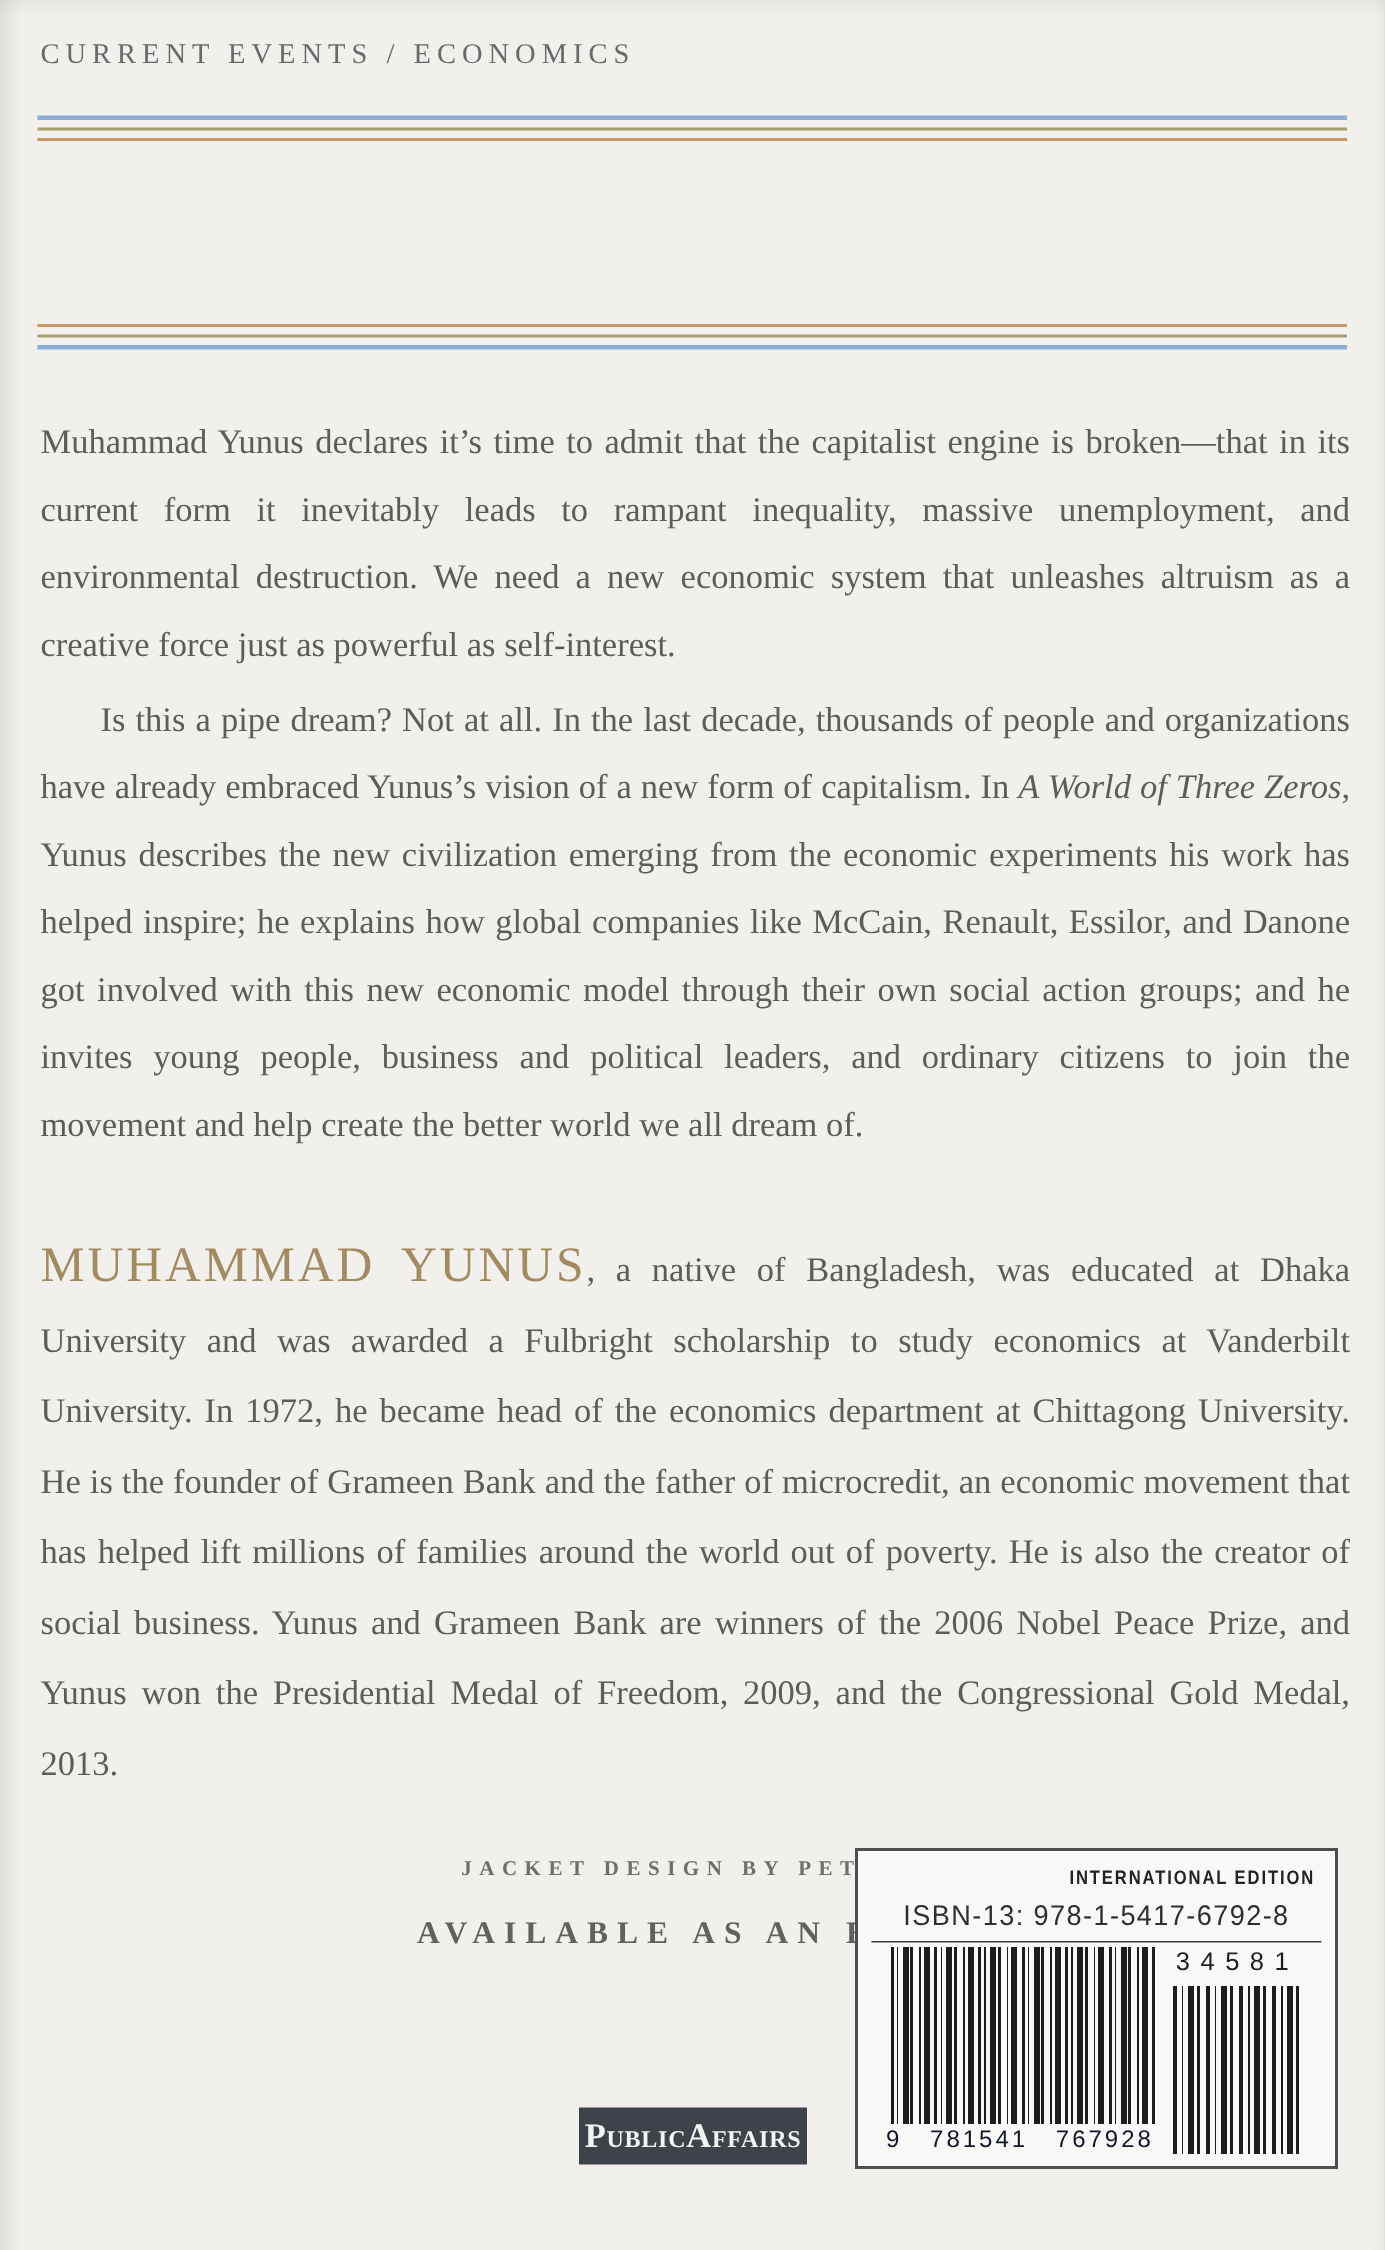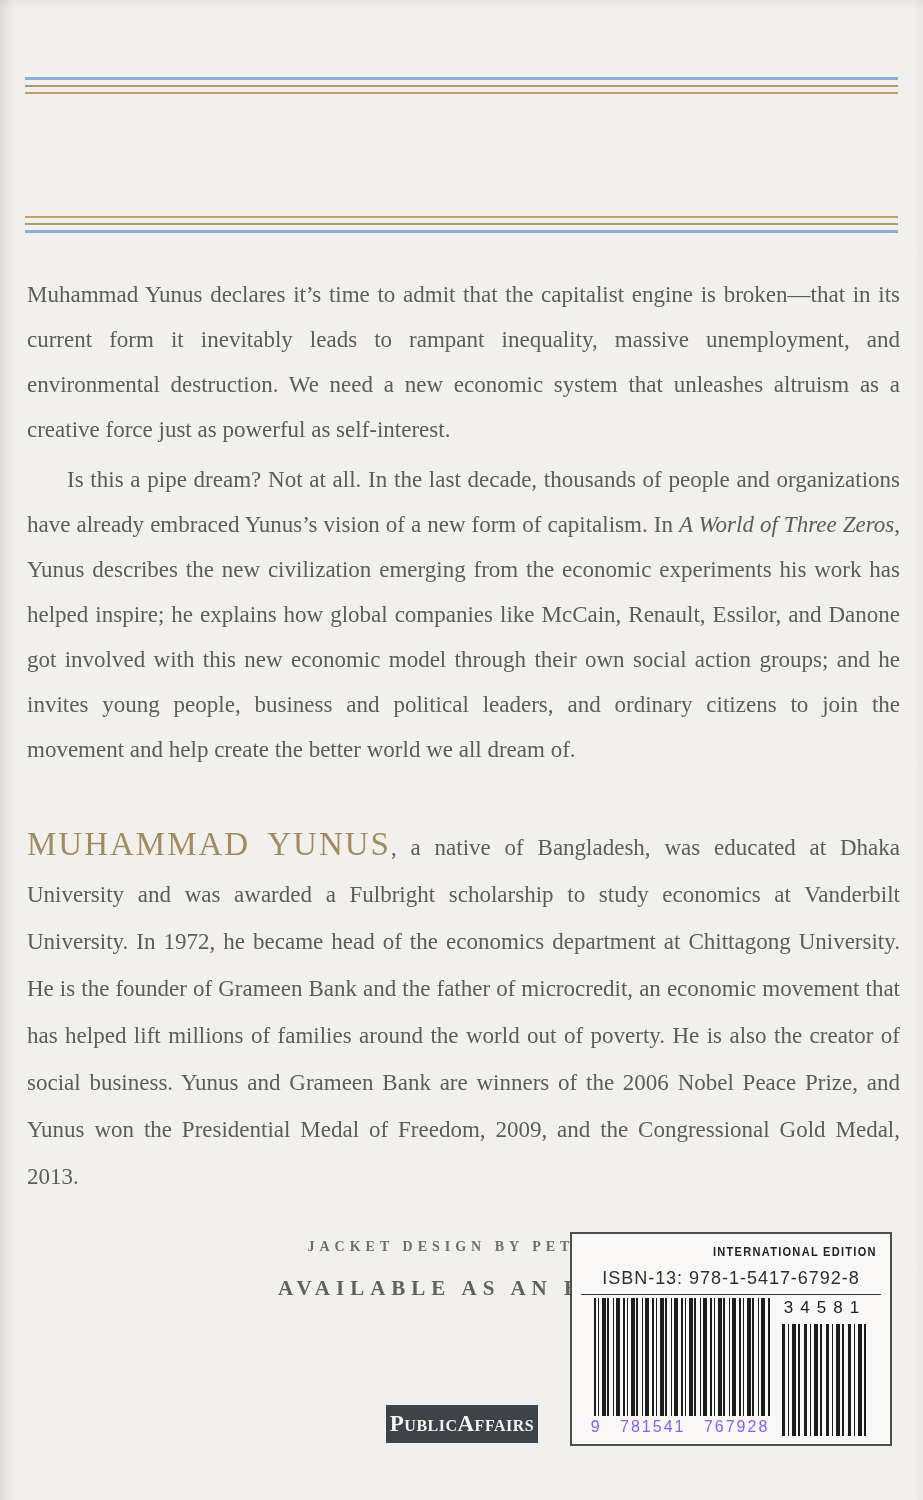"CURRENT EVENTS / ECONOMICS" div.category { html: none -> <div>CURRENT EVENTS / ECONOMICS</div> }
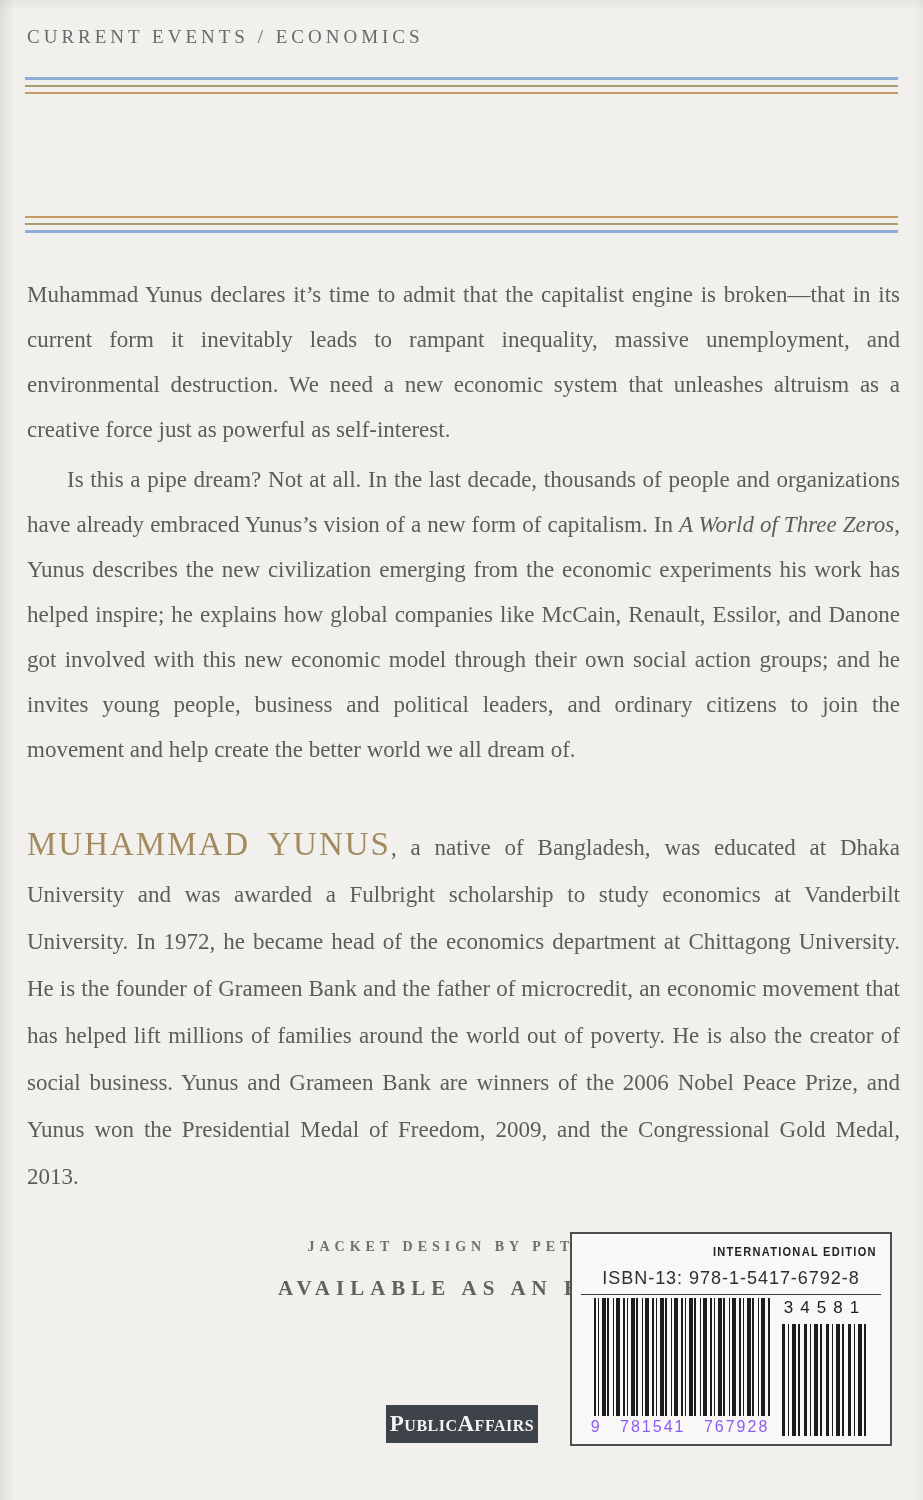"9 781541 767928" .ean-digits { color: #8b5cf6 -> #0f172a }
